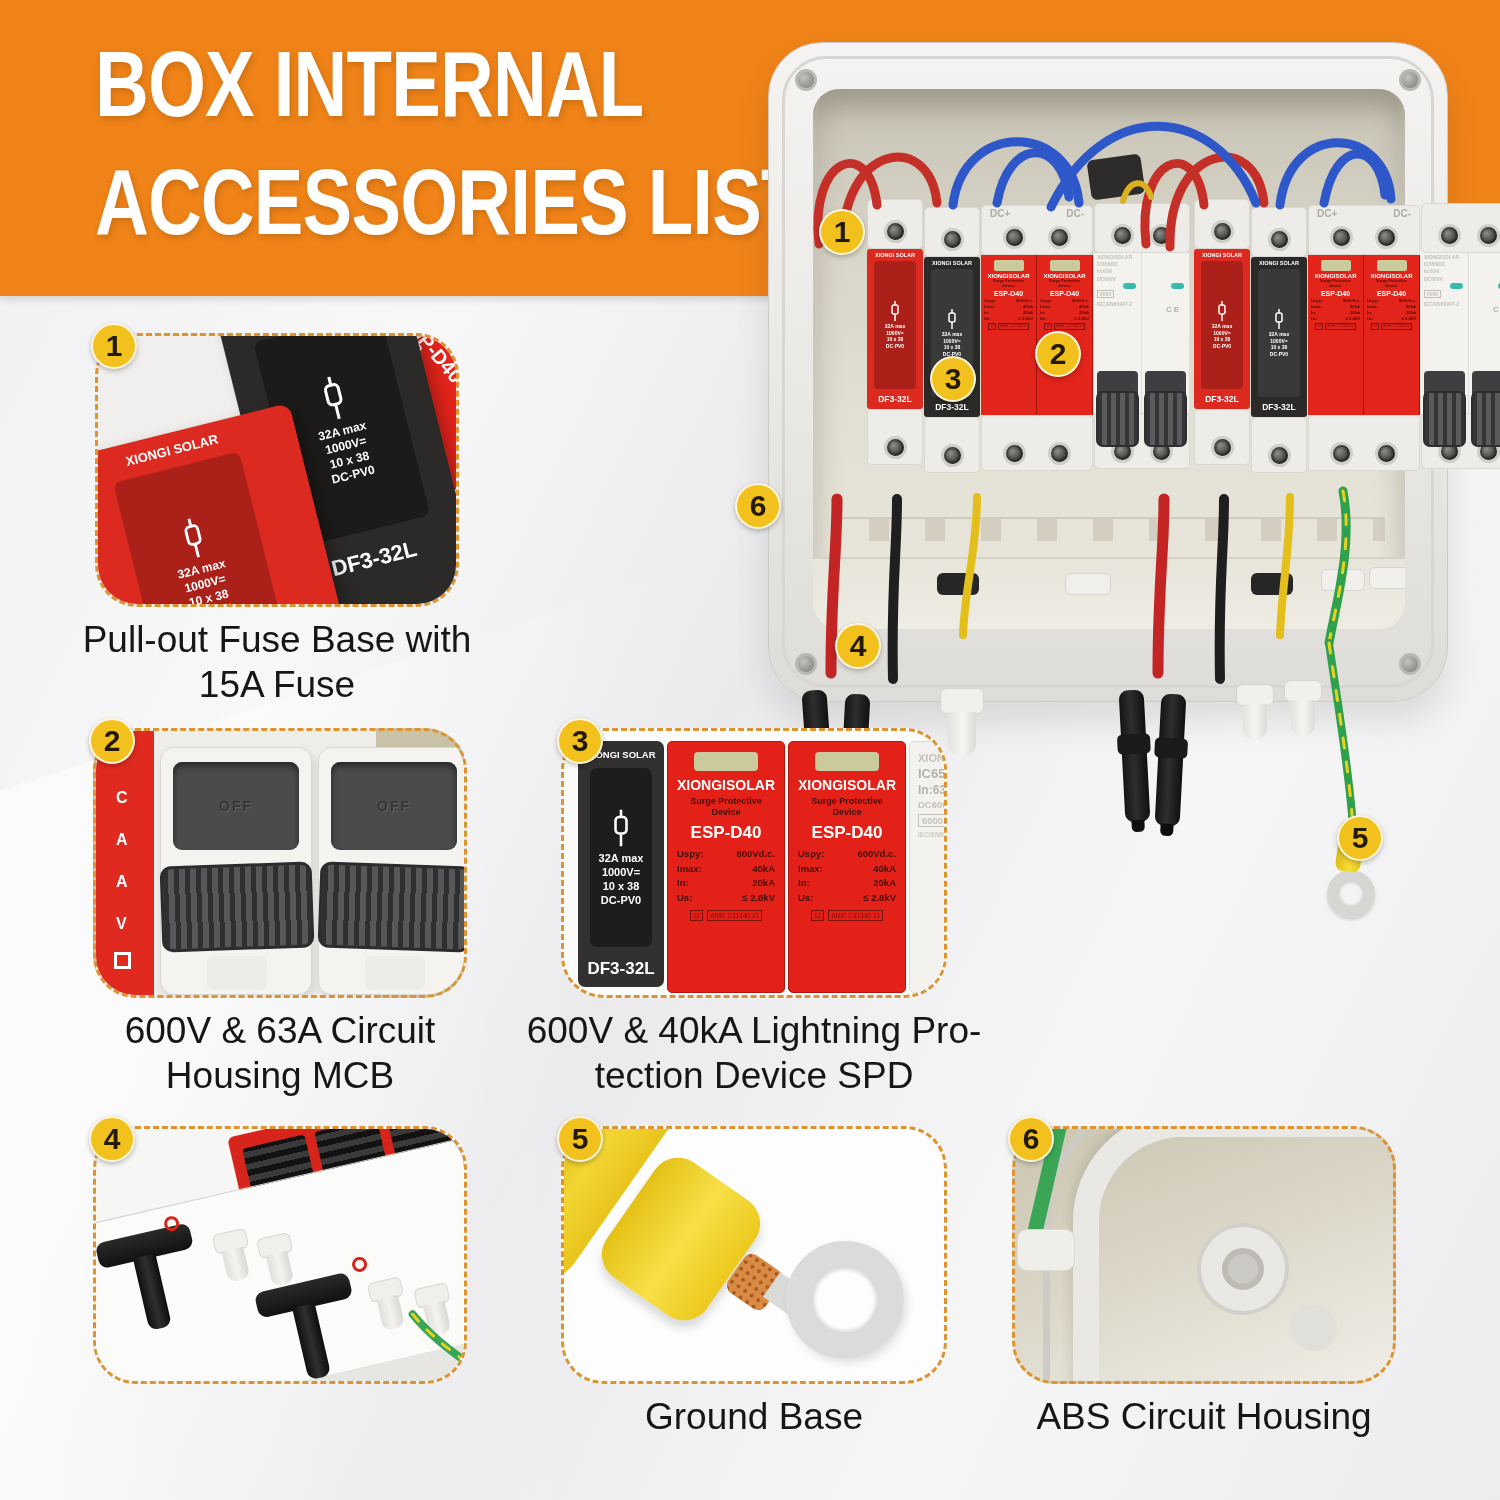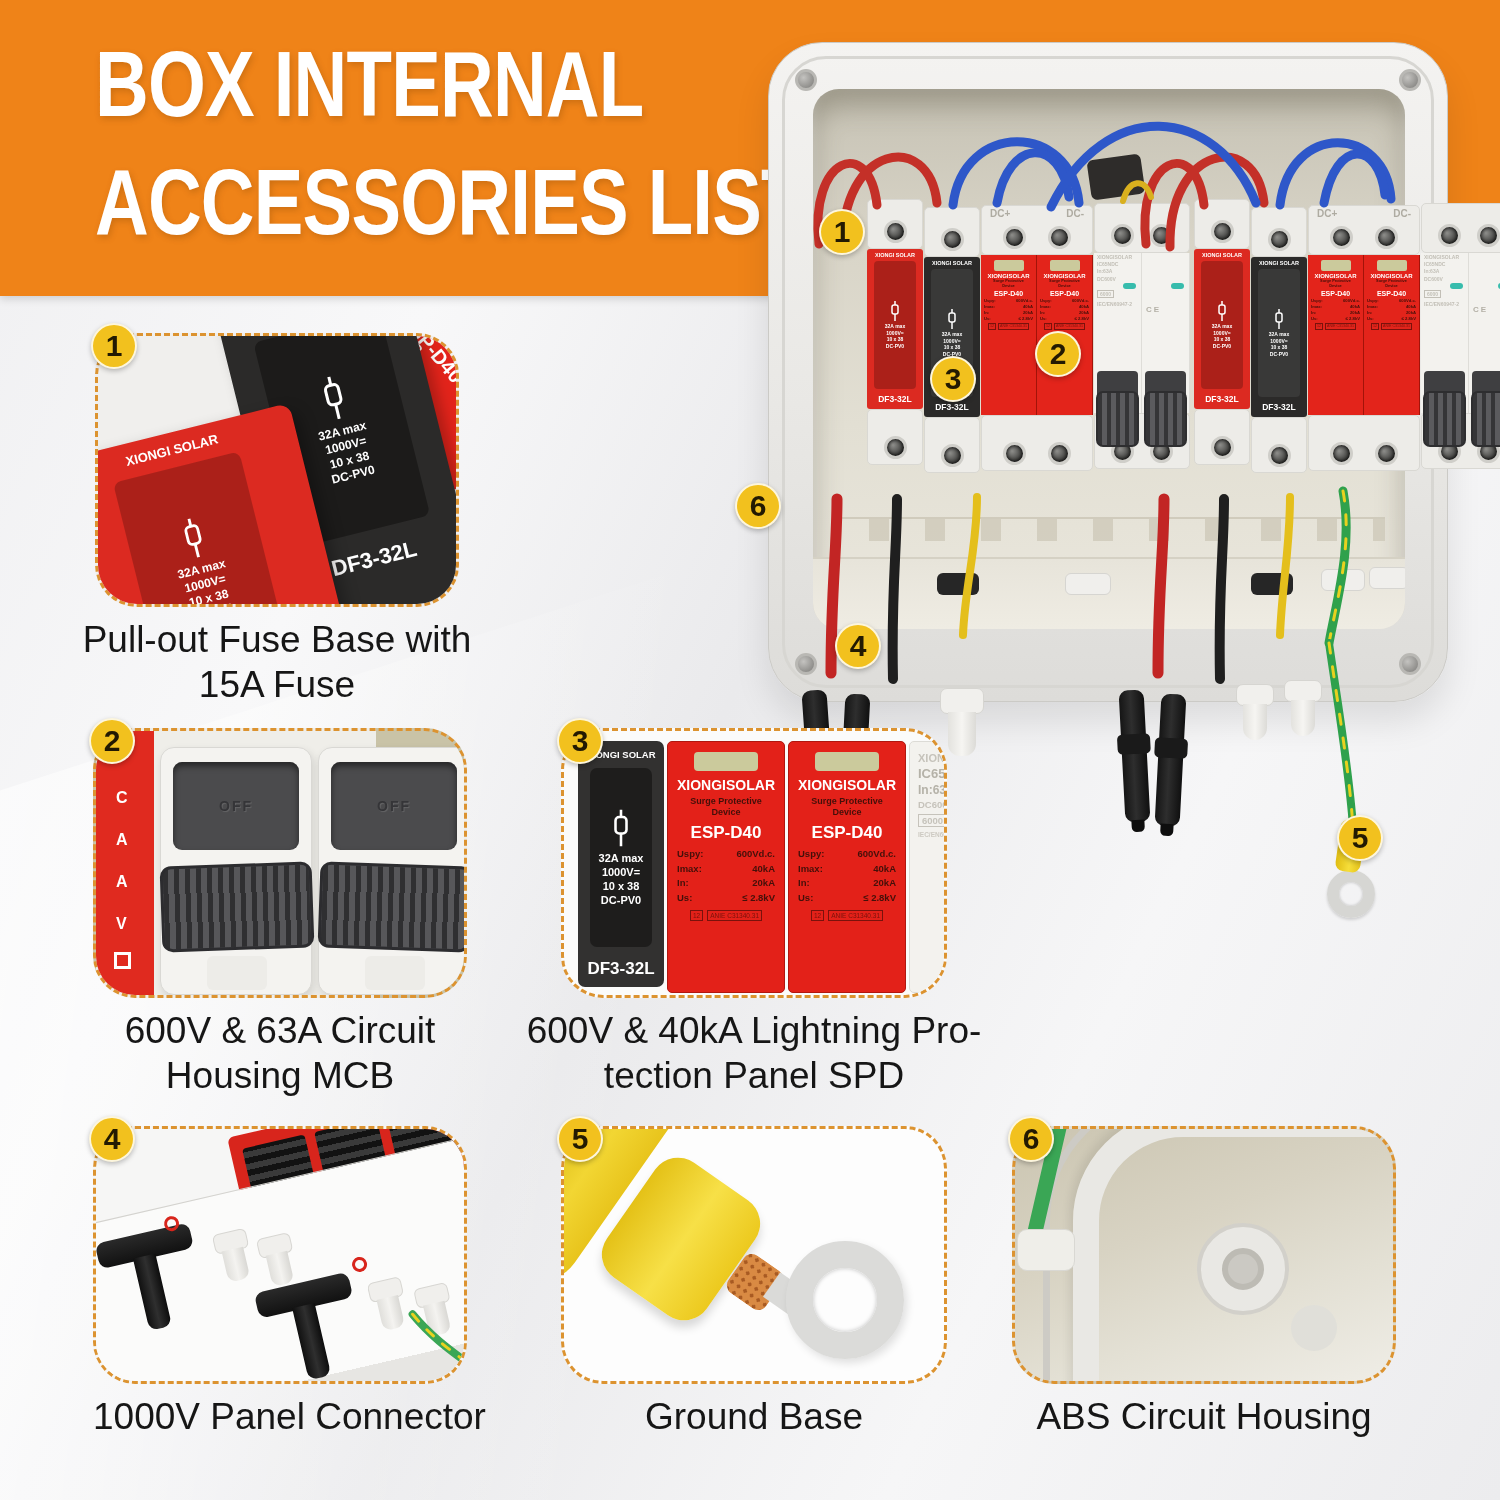"CE" .ce { left: 4px -> 24px }
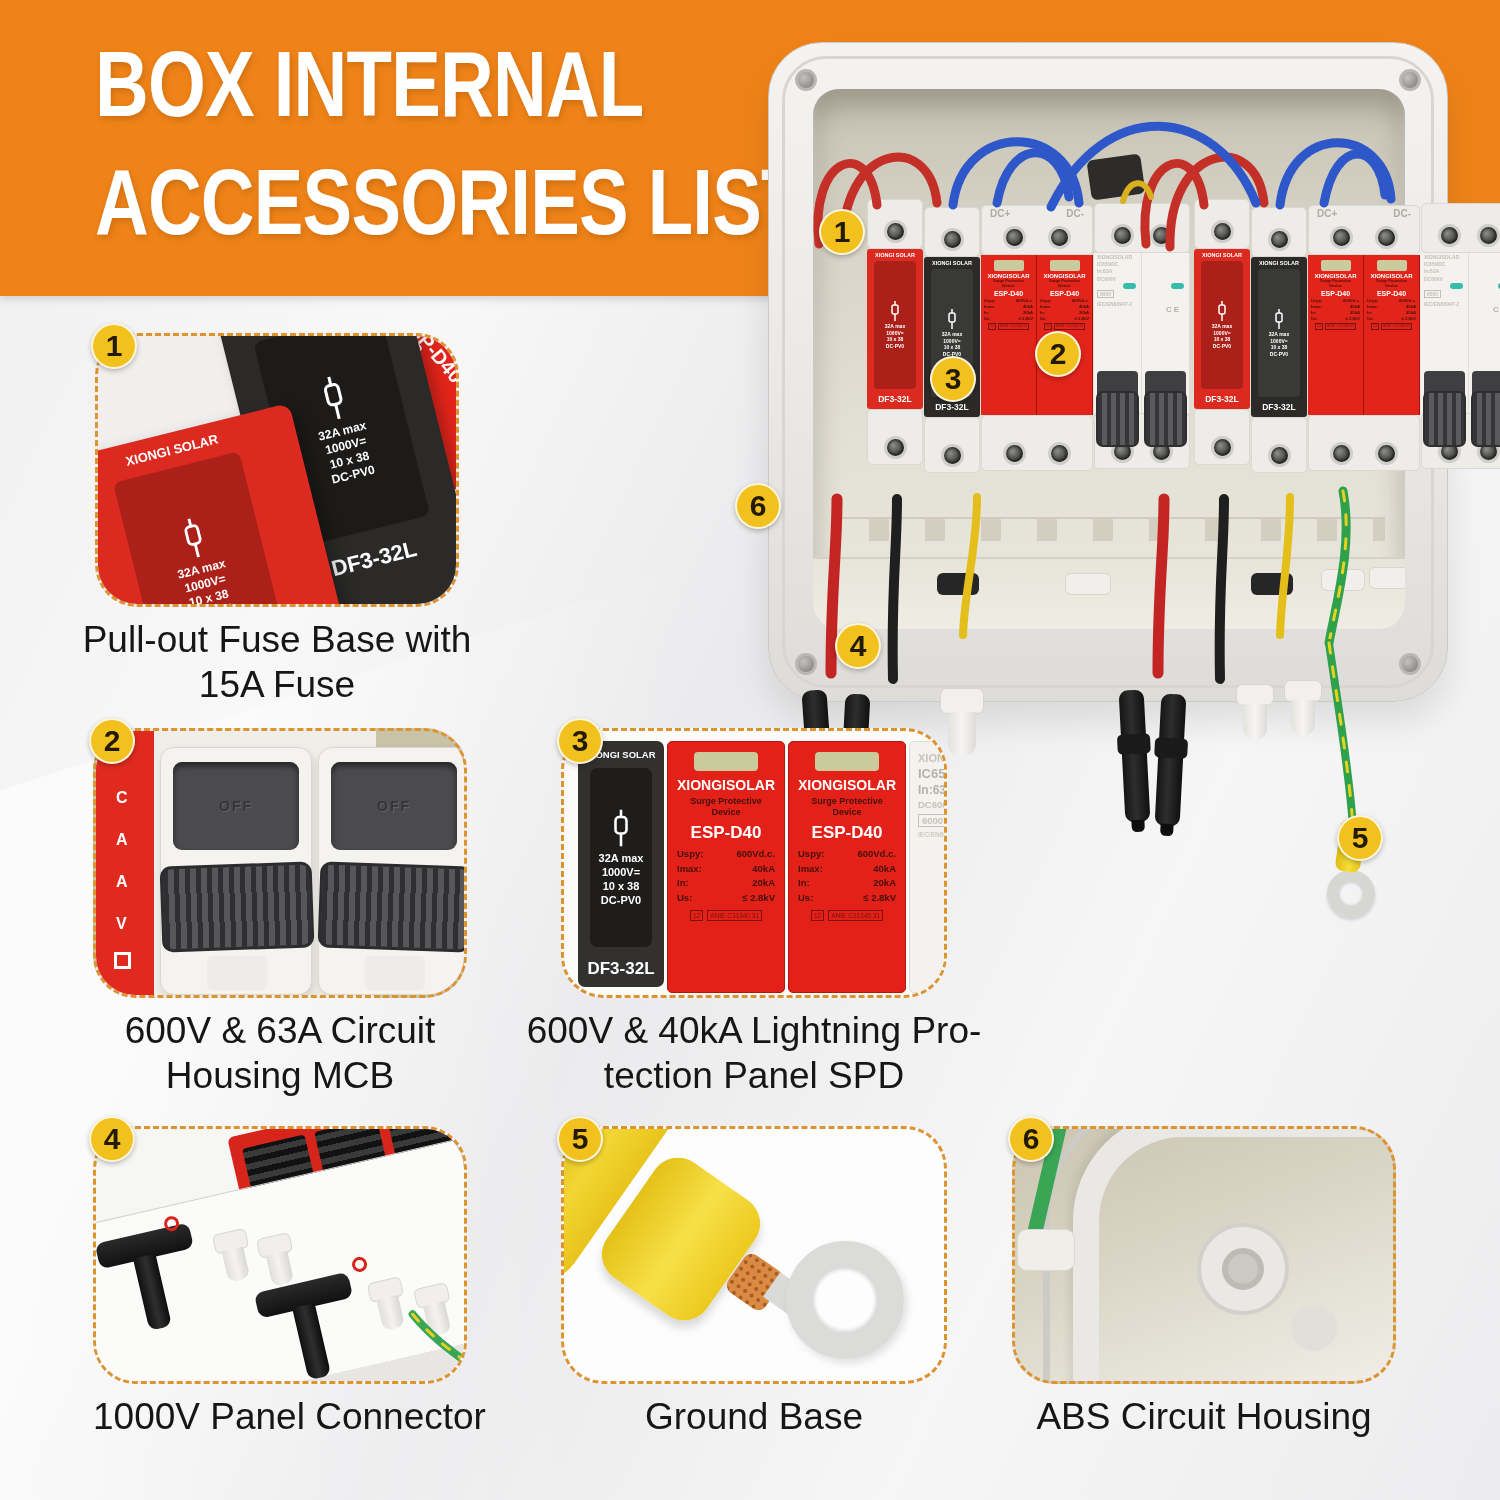"tection Panel SPD" div { text: Panel -> Device }
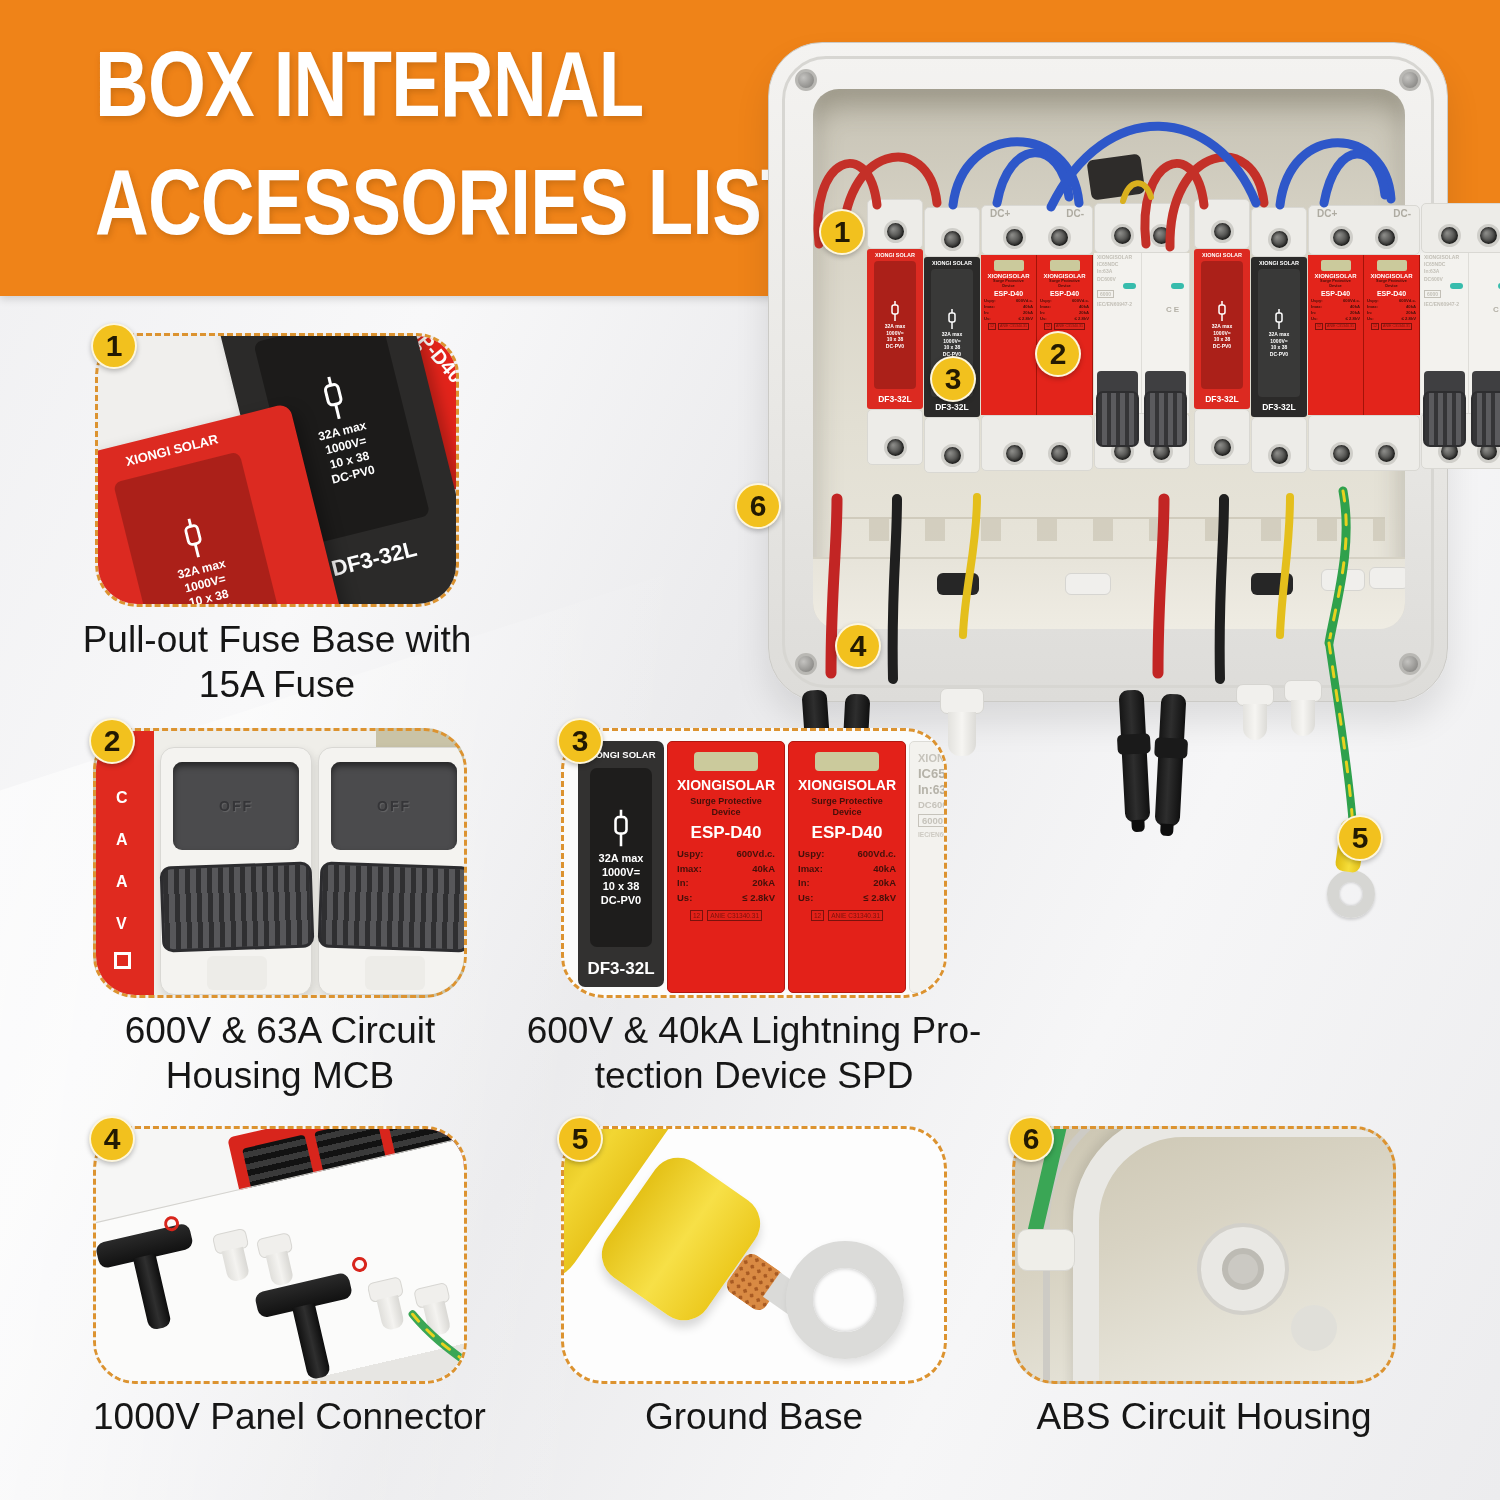"1000V Panel Connector" div.caption { html: <div> <div>1000V Panel Connector</div> <div></div> </div> -> none }
